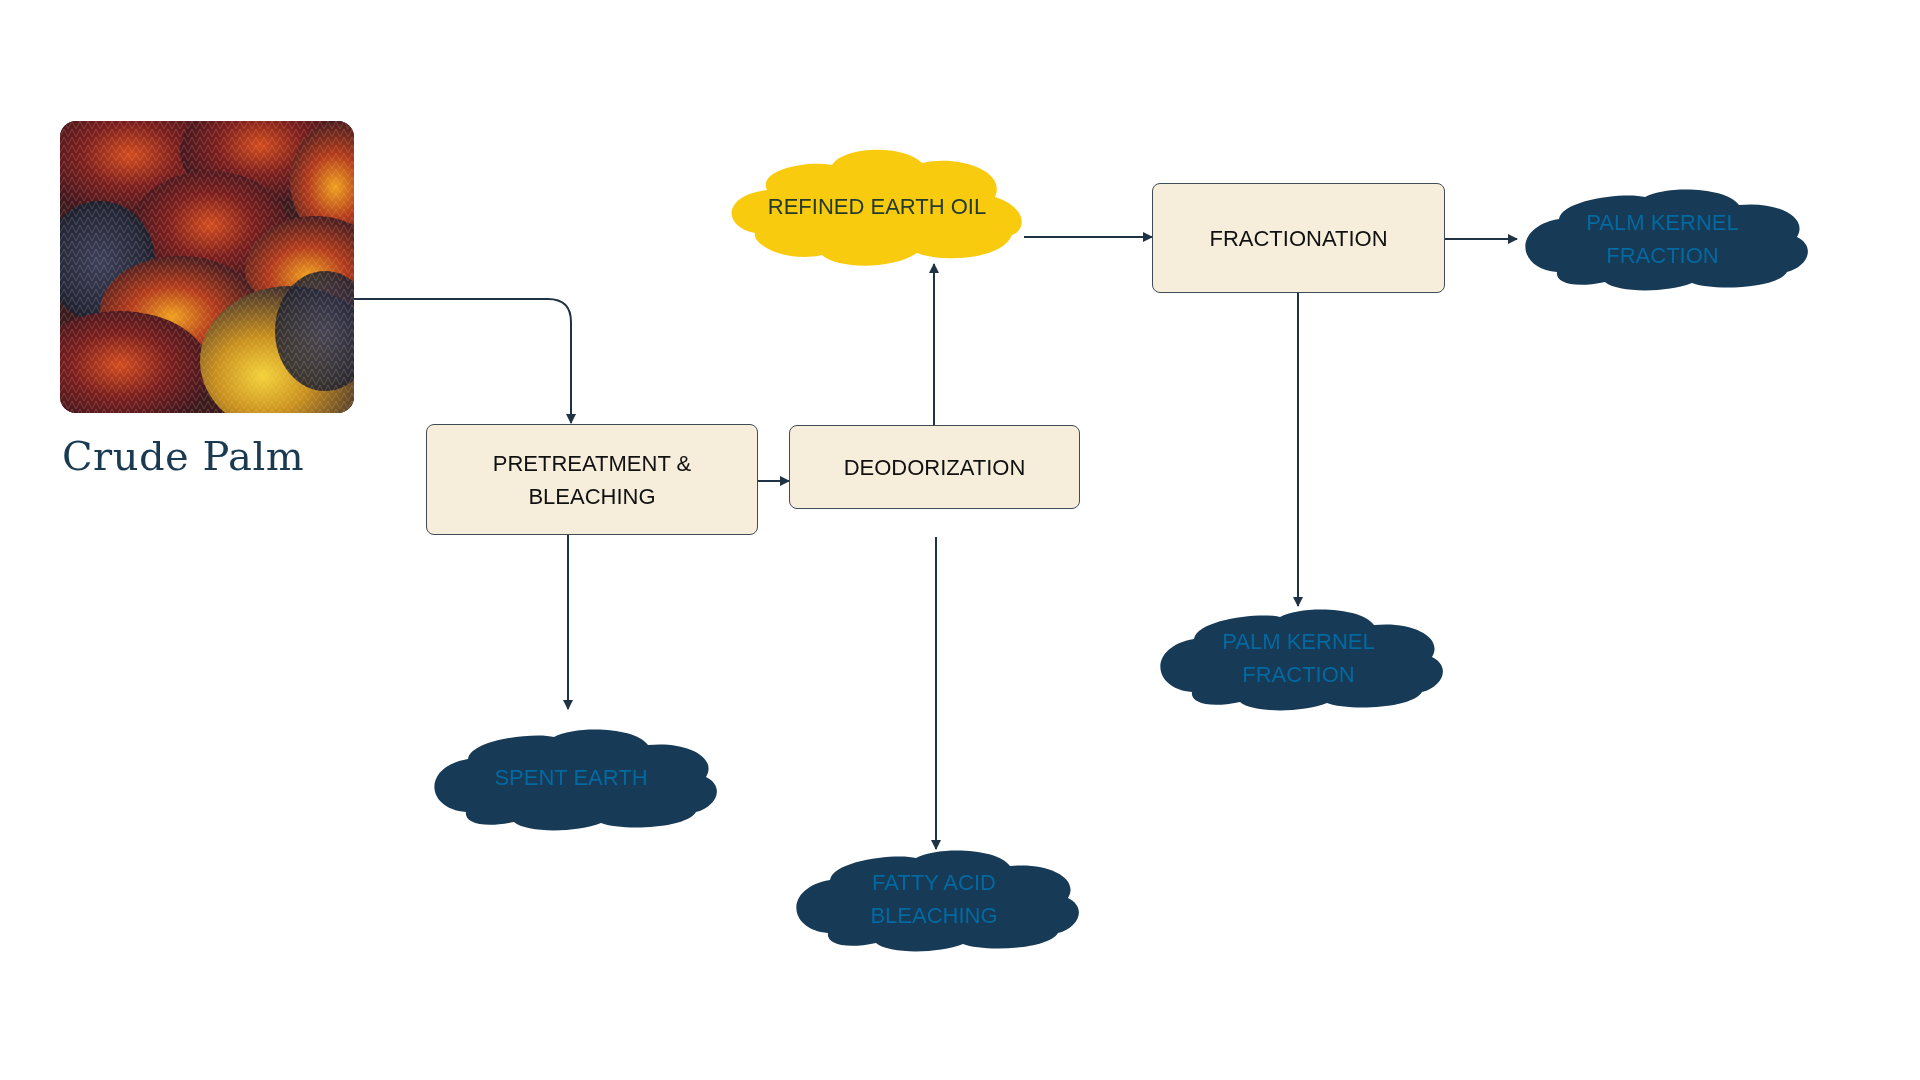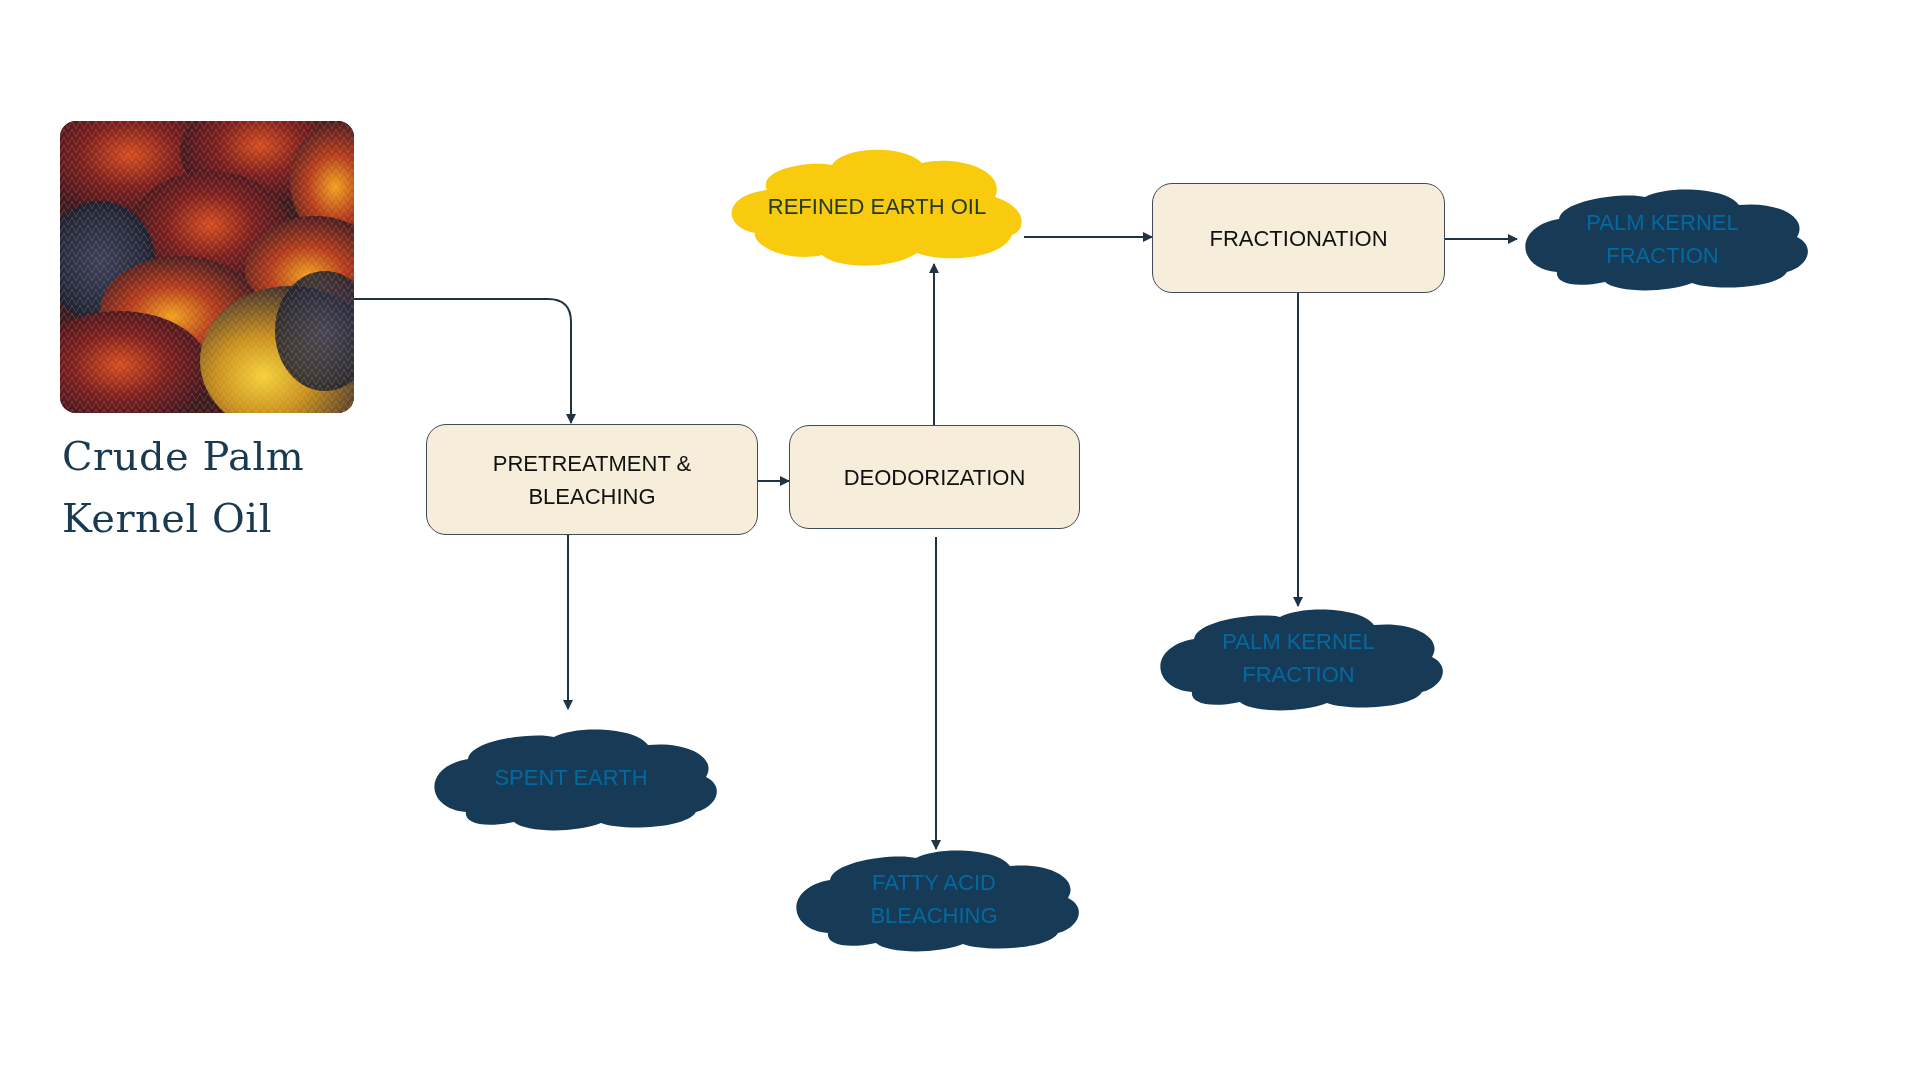"FRACTIONATION" .box { border-radius: 20px -> 8px }
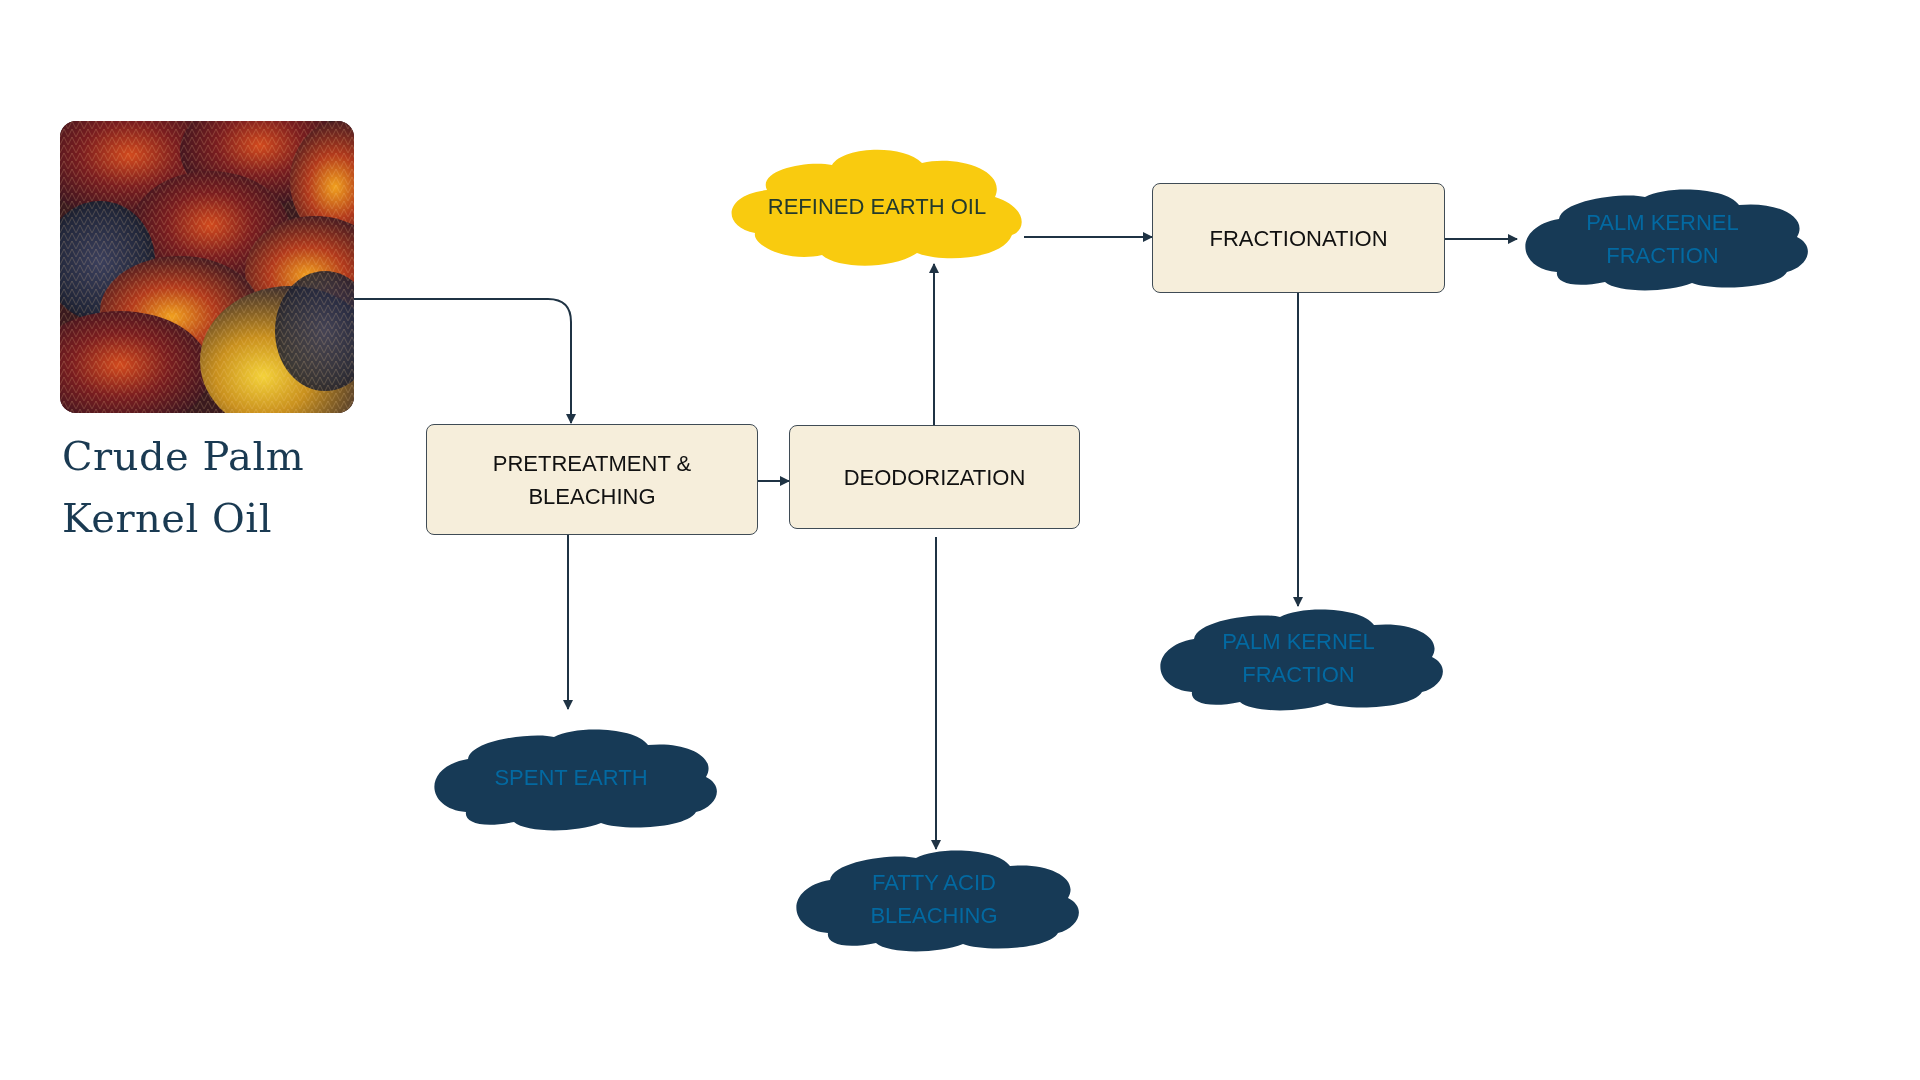"DEODORIZATION" div.box { height: 104px -> 84px }
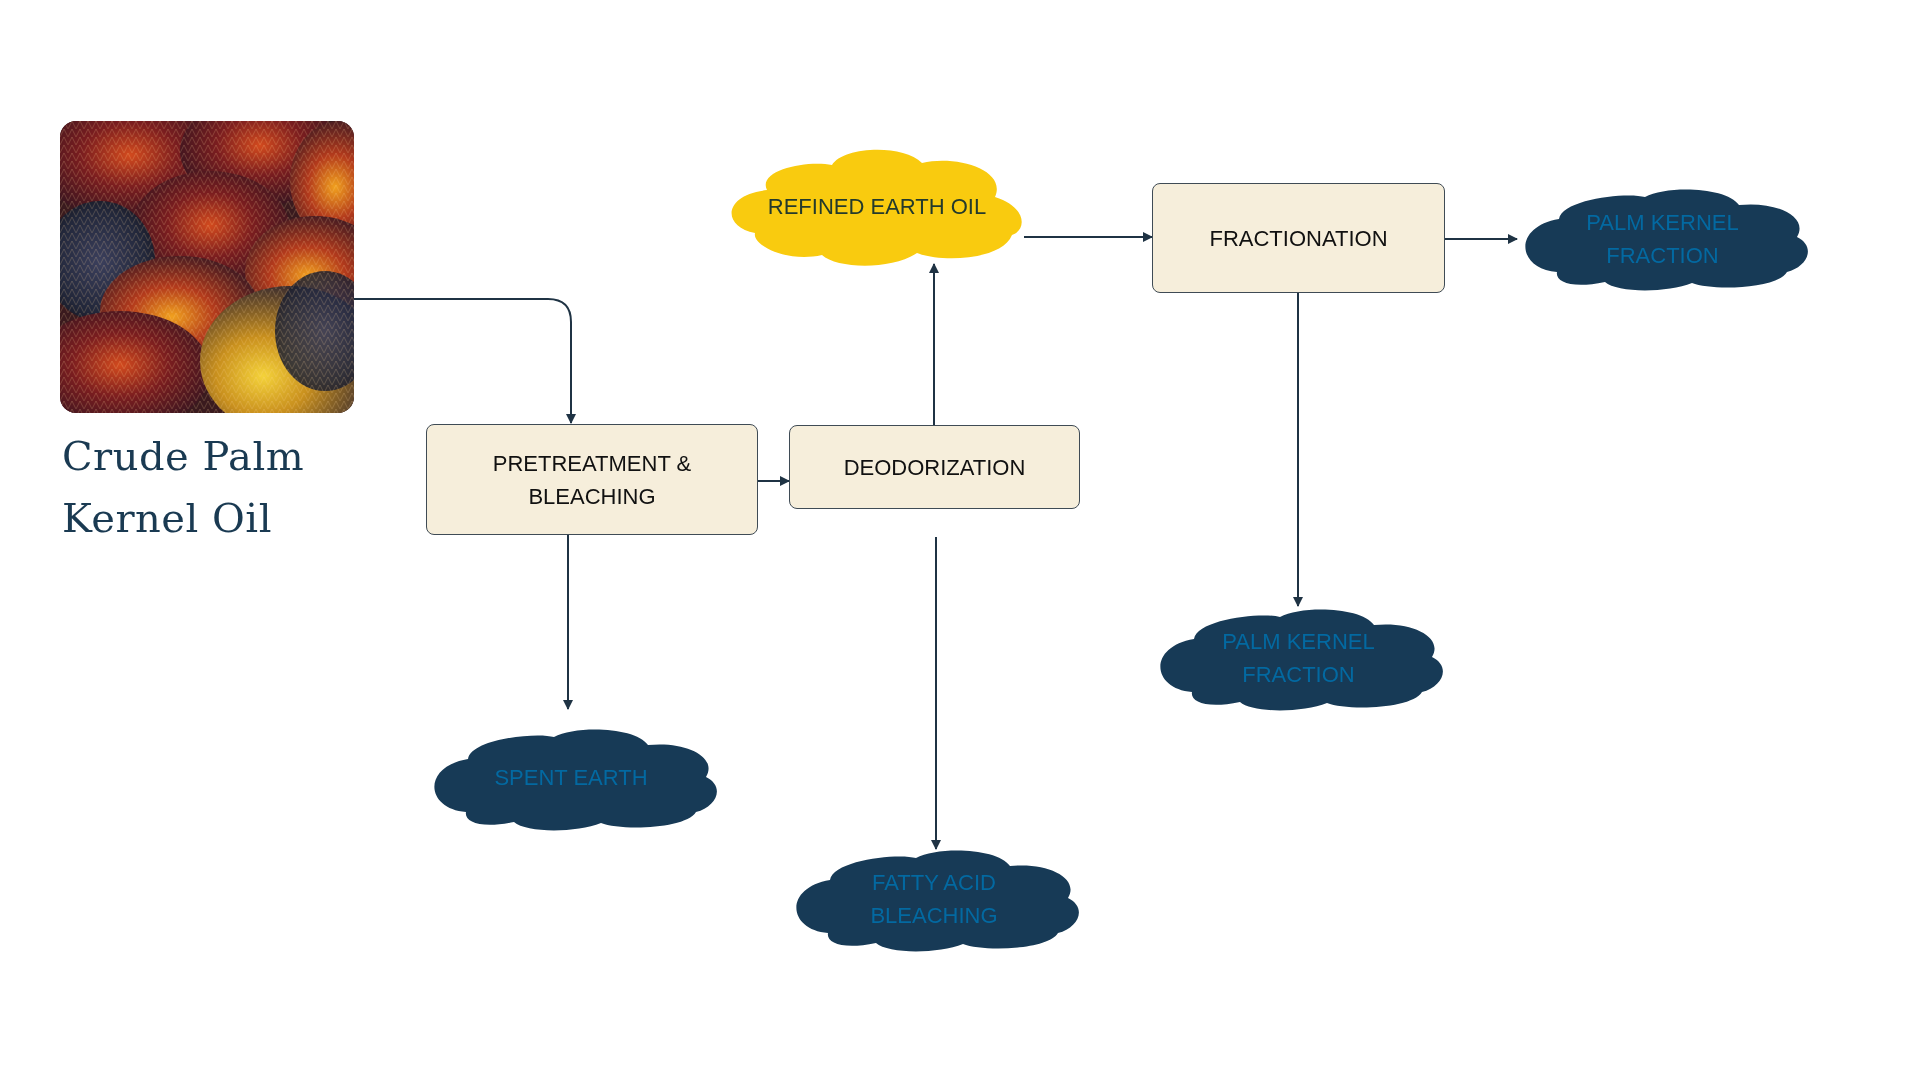"Kernel Oil" span { html: <span>Kernel Oil</span> -> none }
